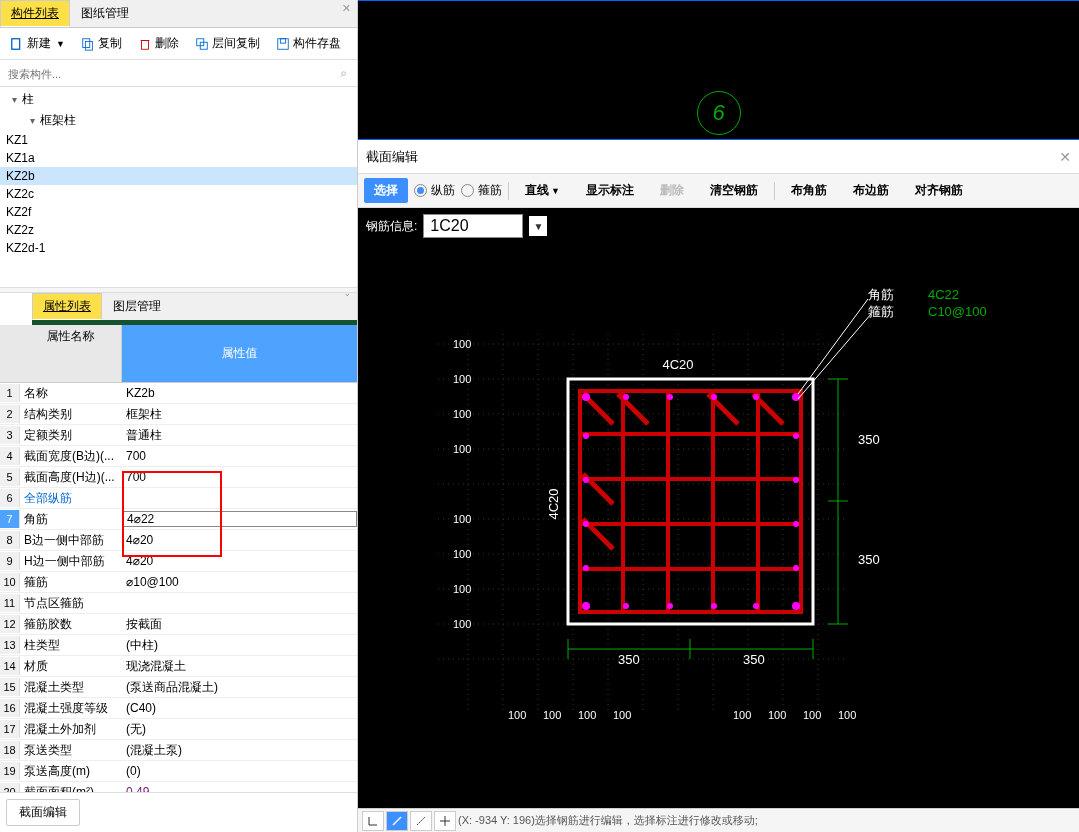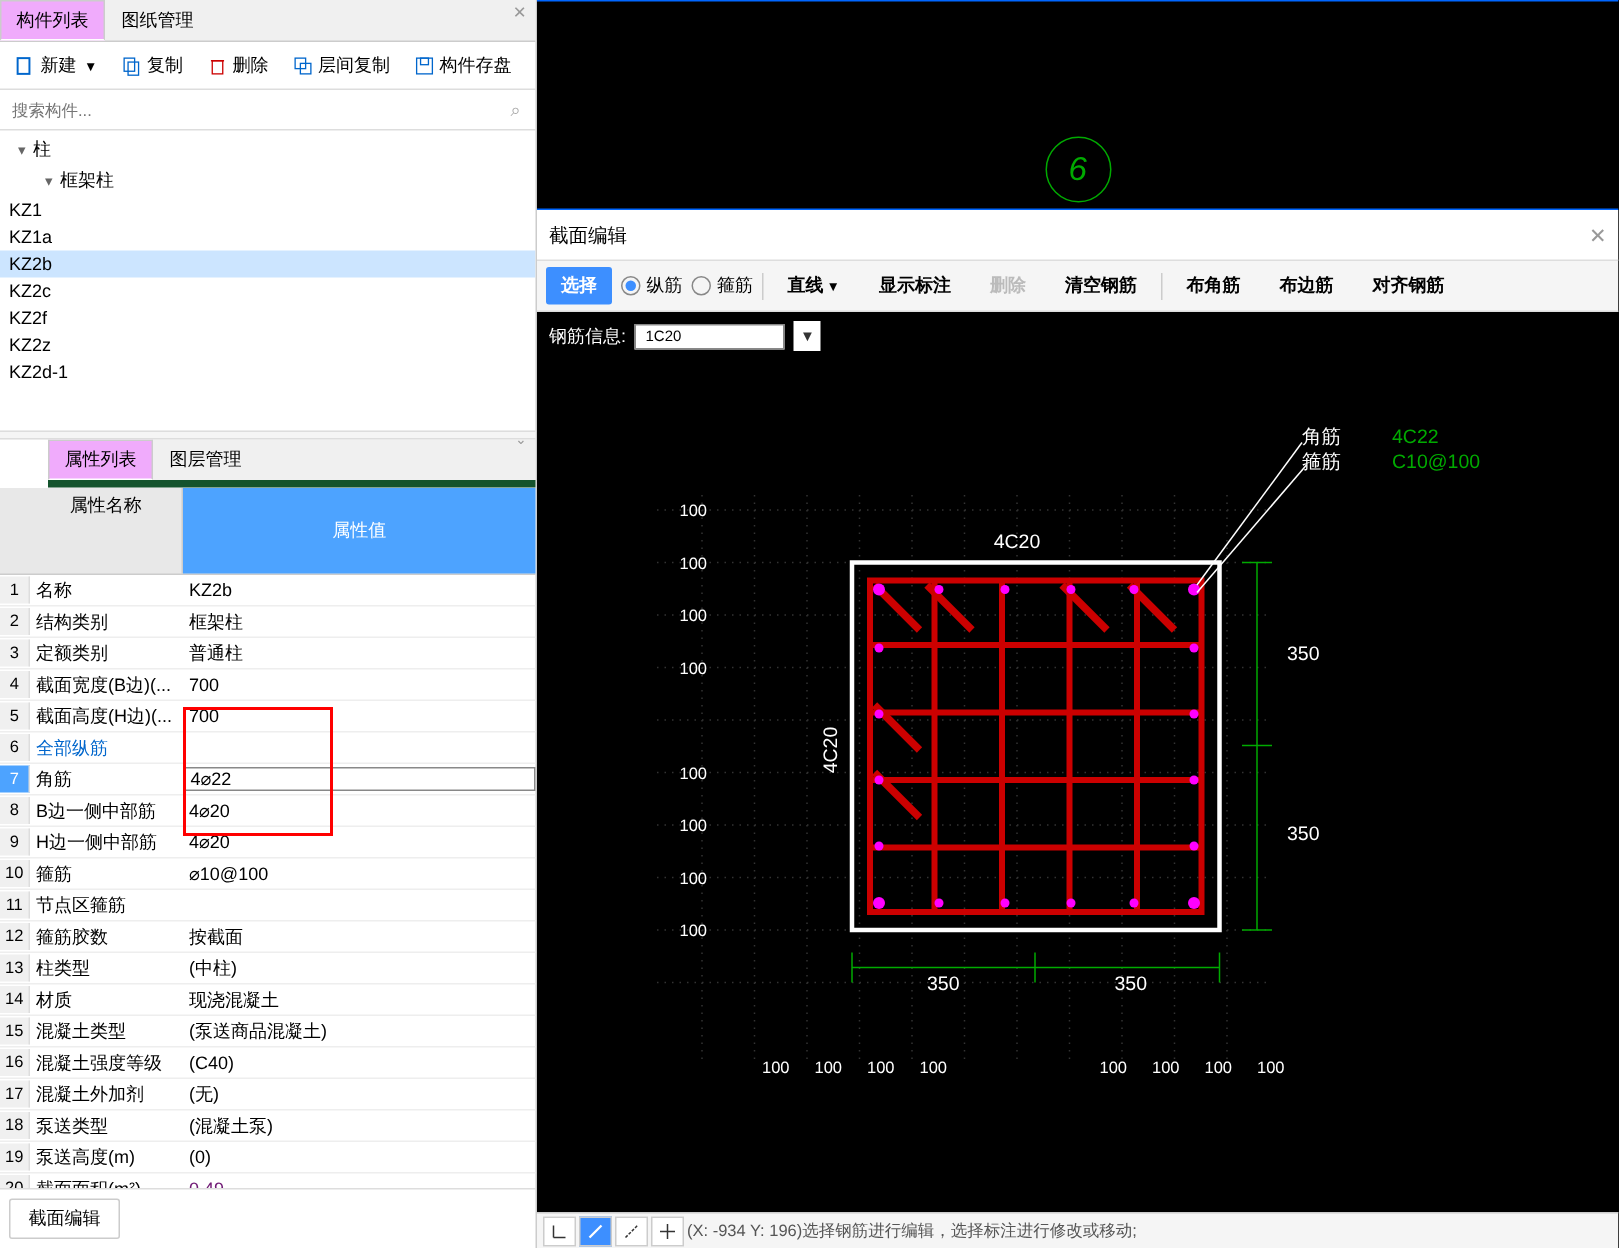"构件列表" .tab.active { background: #f0abfc -> #fde047; text-decoration: none -> underline }
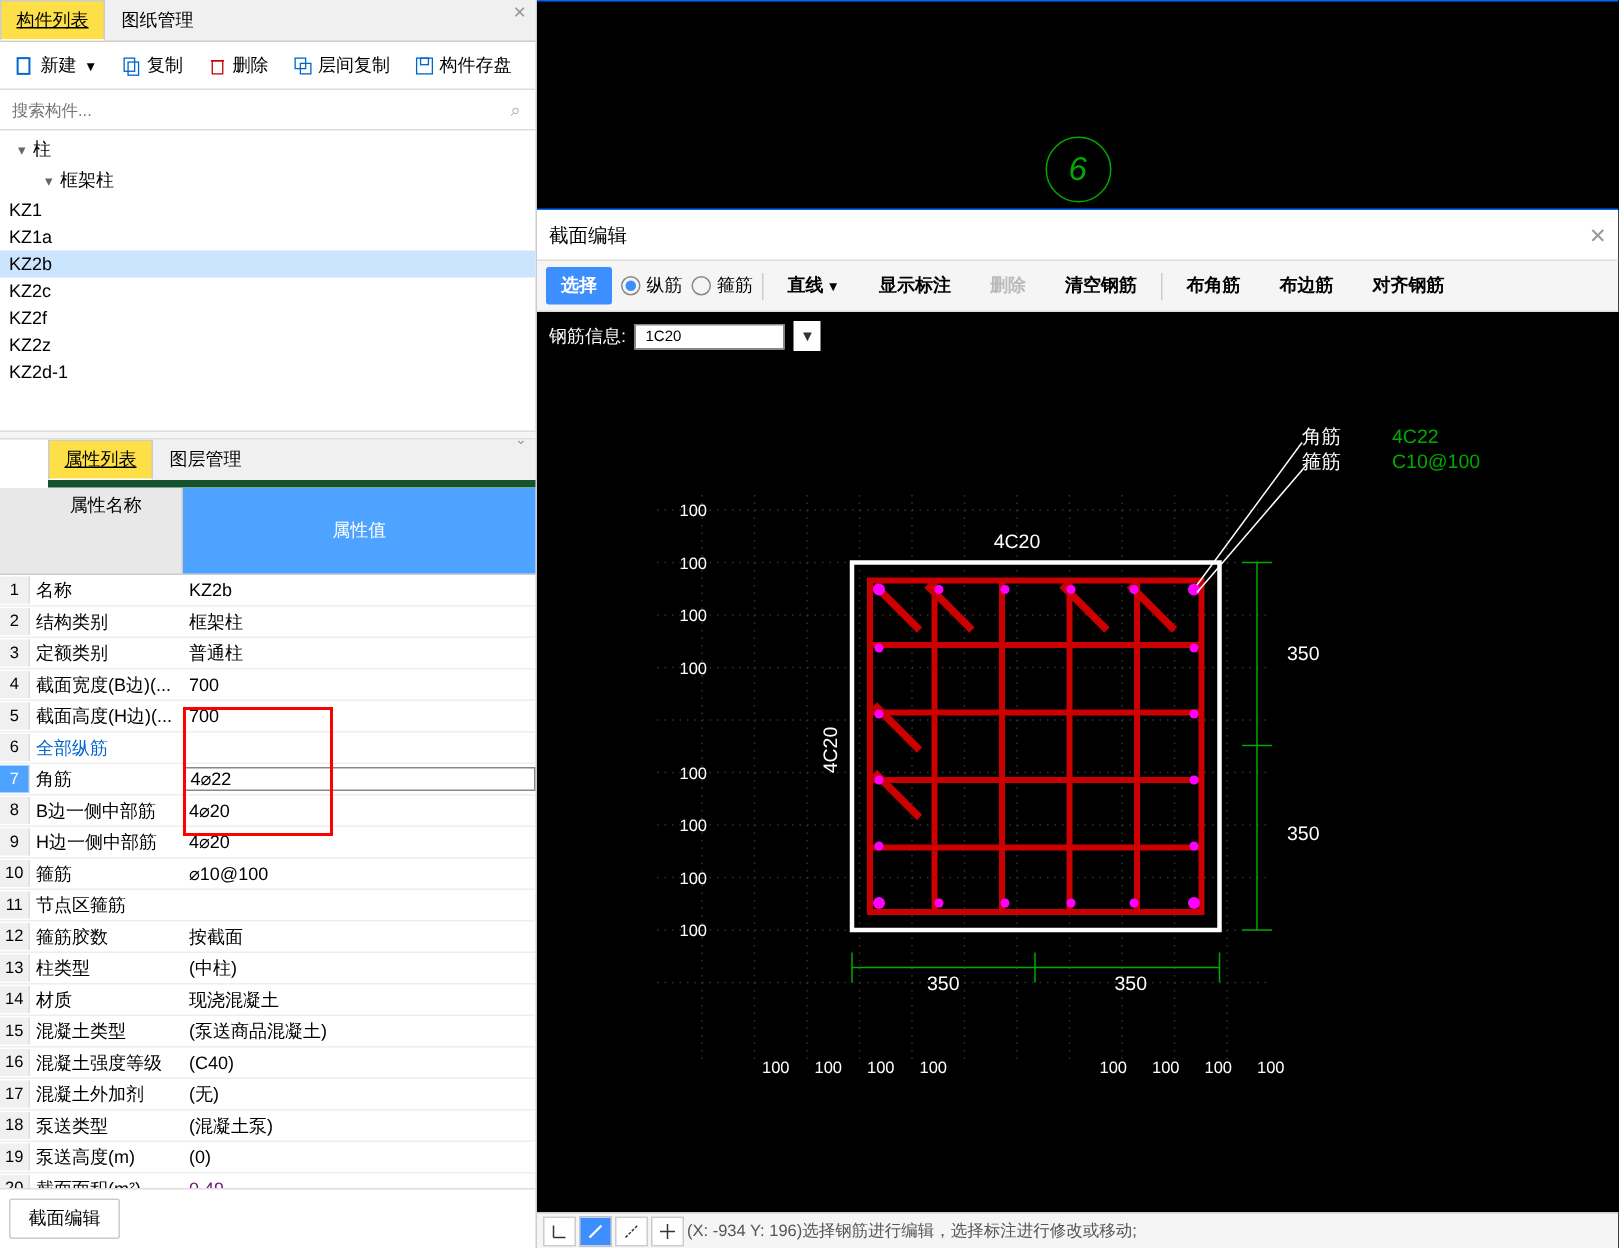"1C20" .info-input { font-size: 10px -> 16px }
